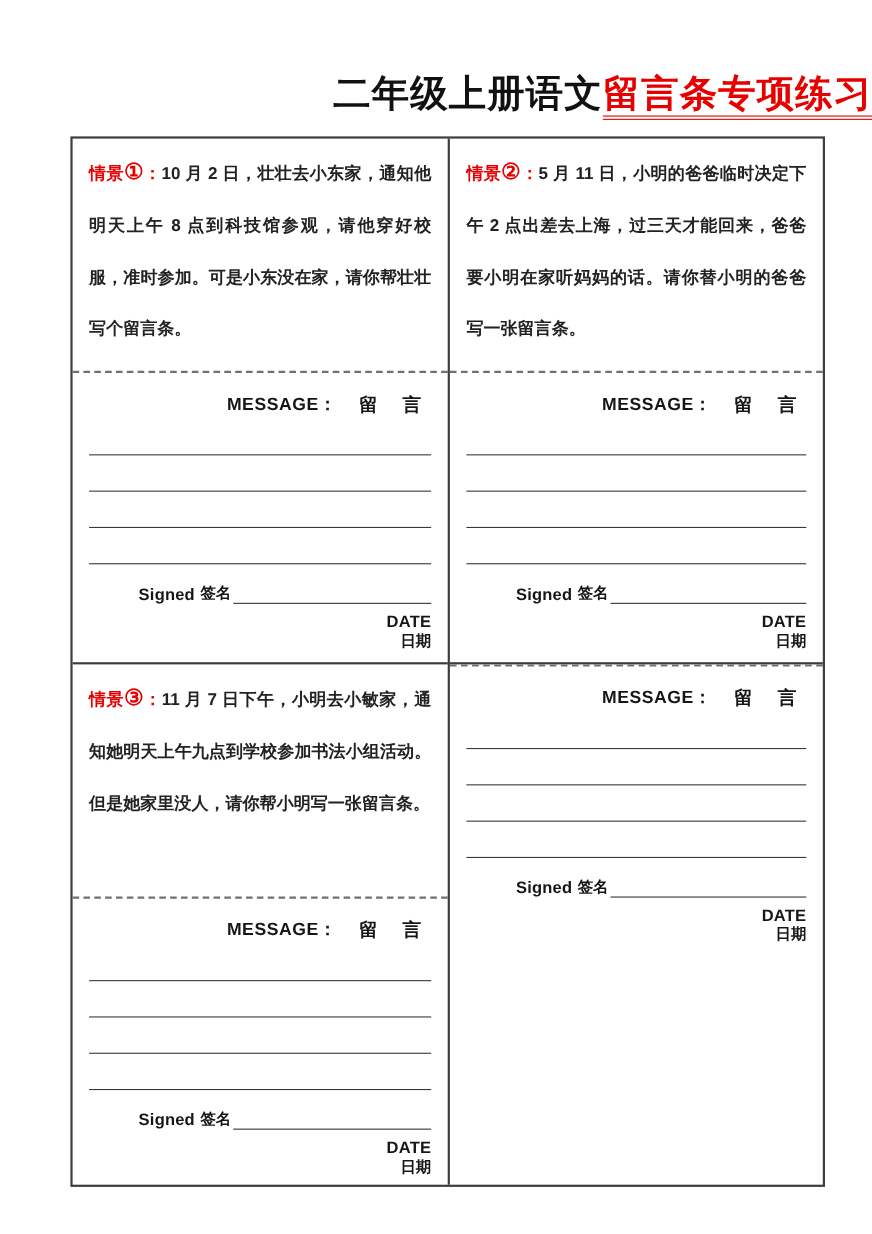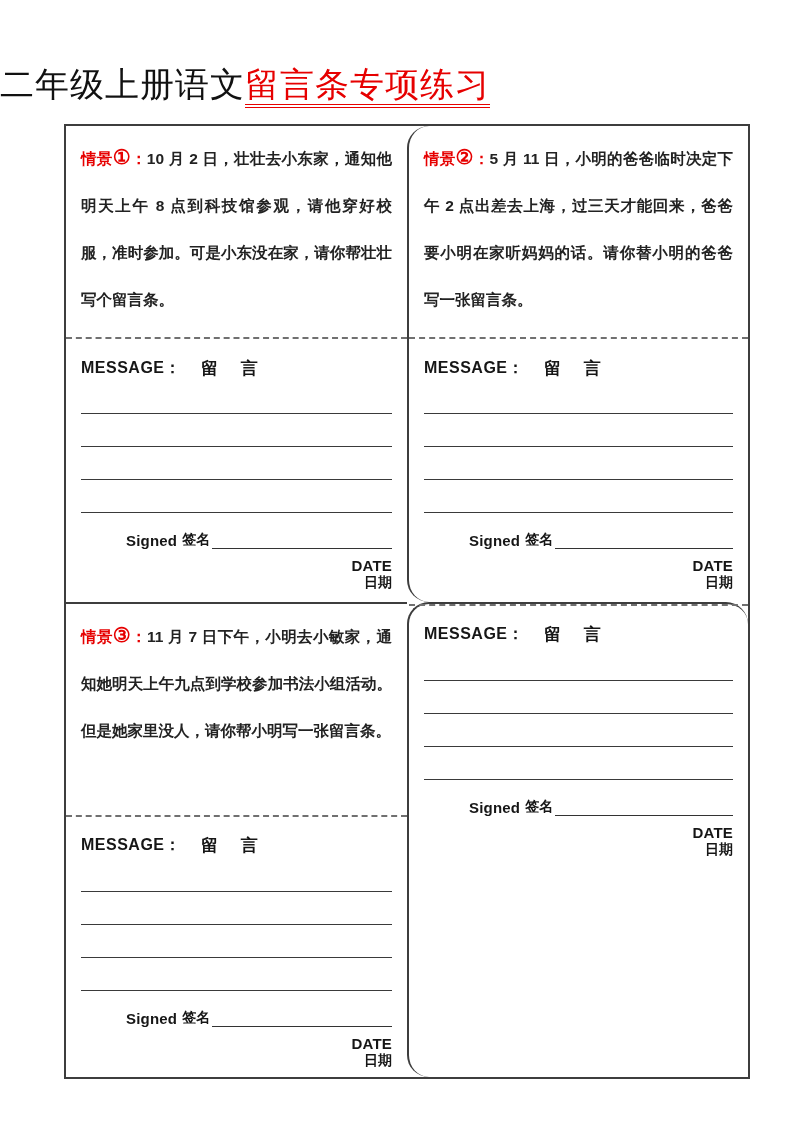"二年级上册语文留言条专项练习" .page-title { font-weight: normal -> bold; text-align: left -> right }
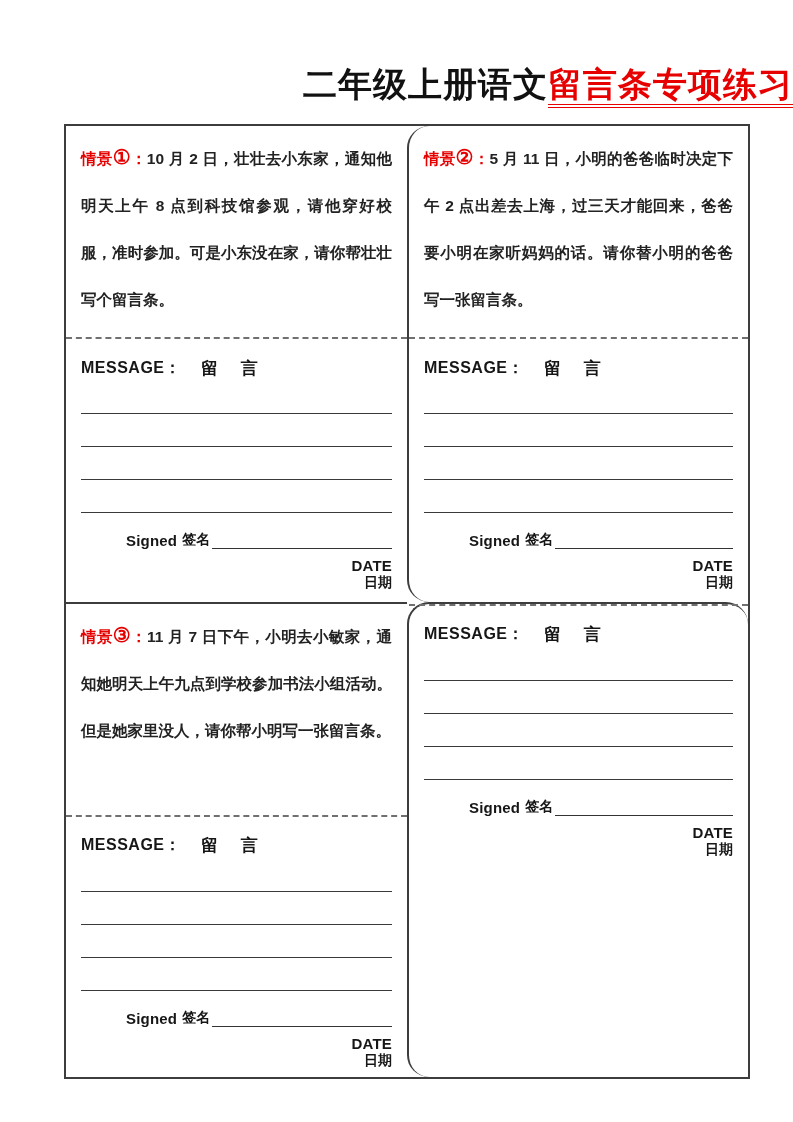"情景②：5 月 11 日，小明的爸爸临时决定下午 2" .cell.col2 { border-radius: 22px -> none }
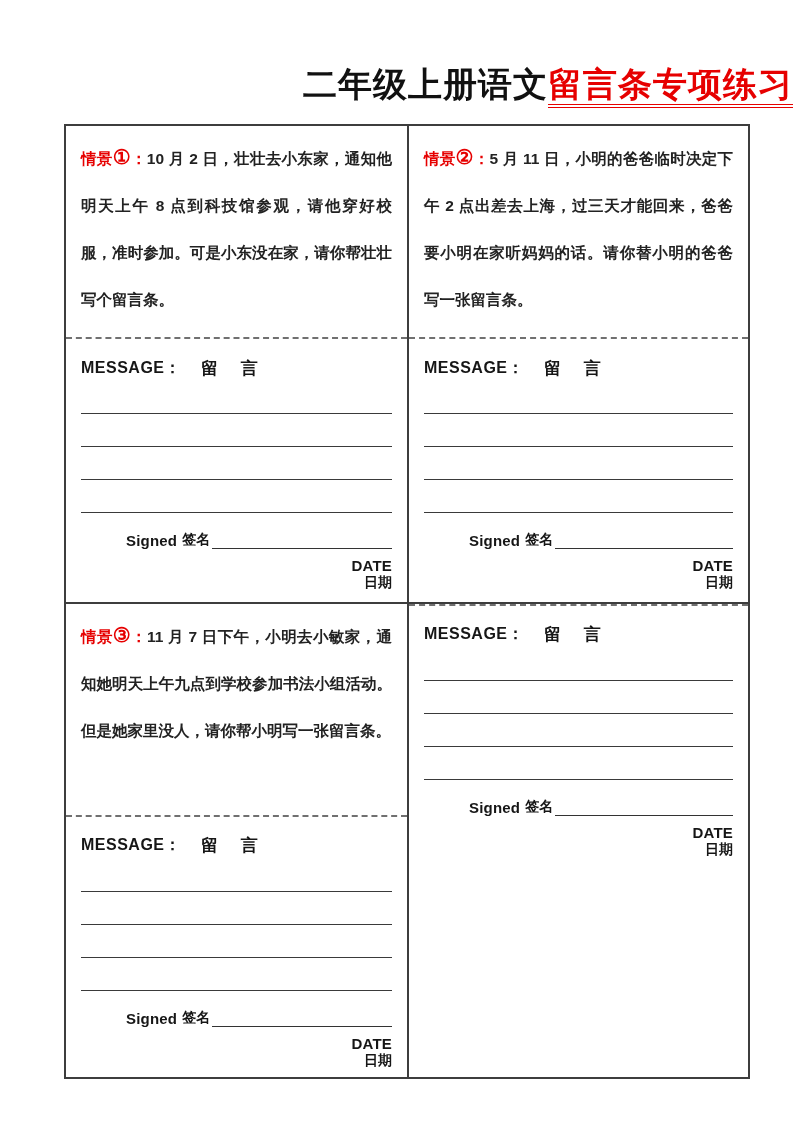"MESSAGE：" .msg-header { justify-content: none -> flex-end }
